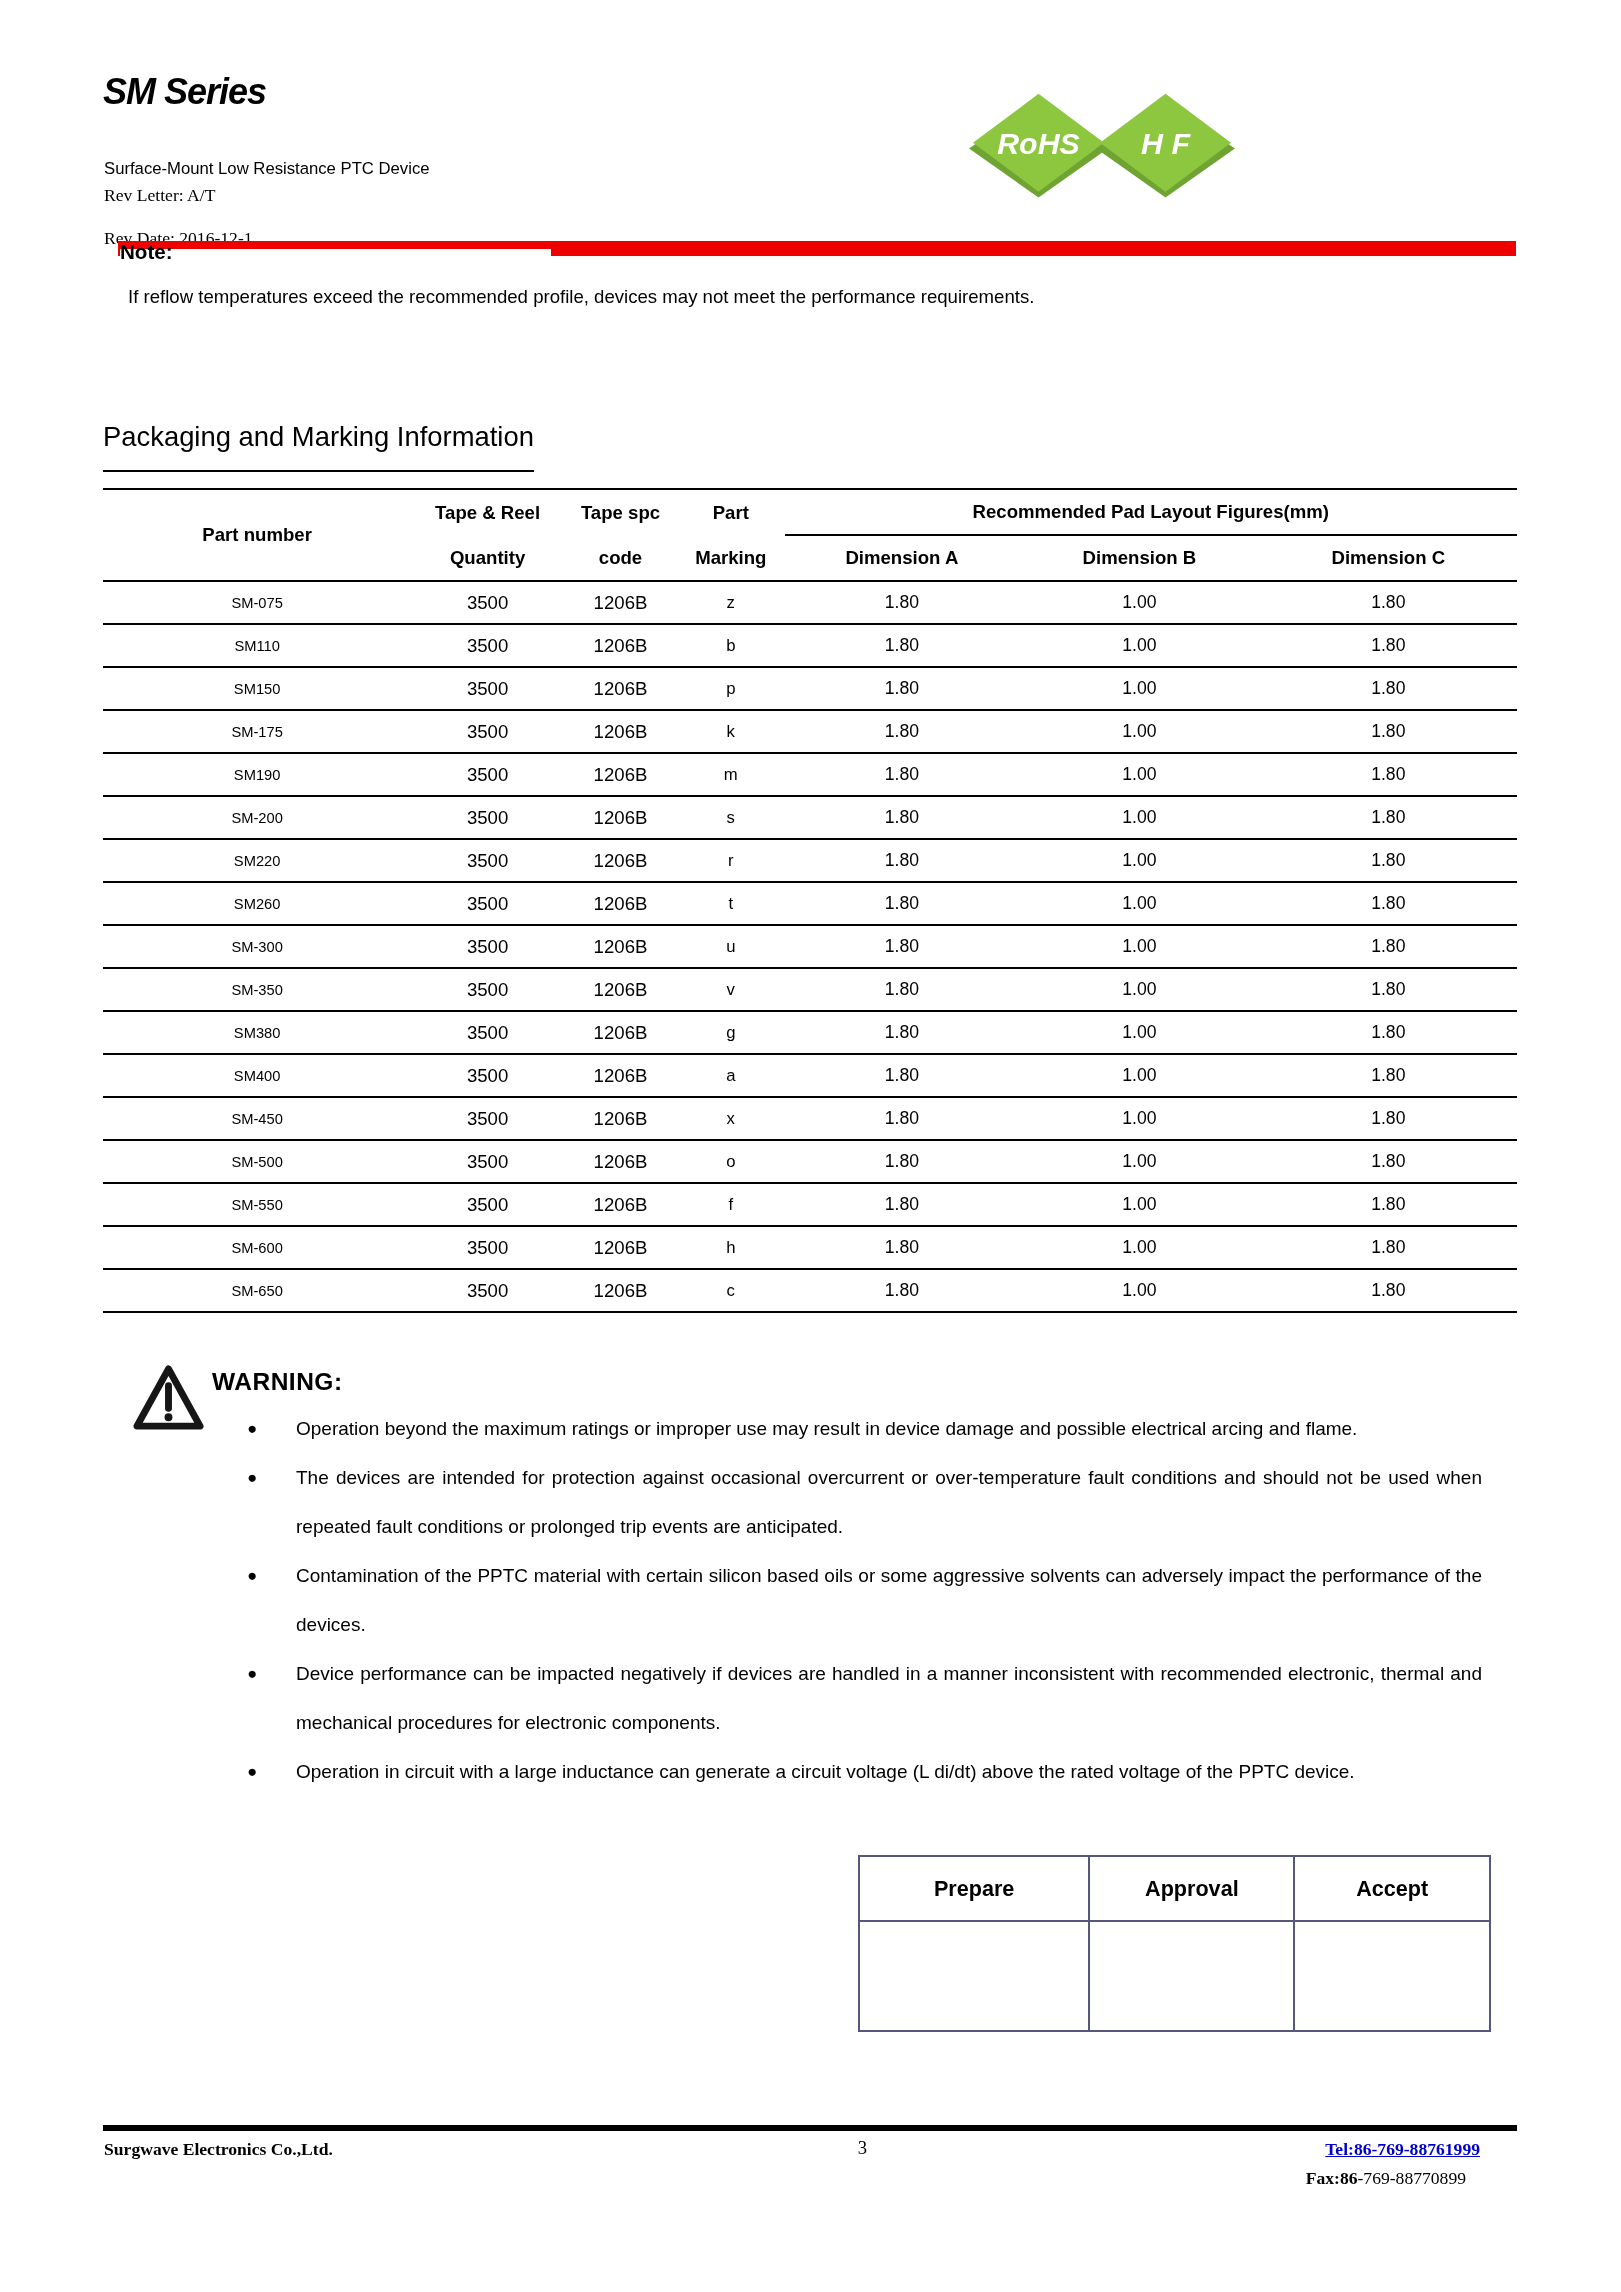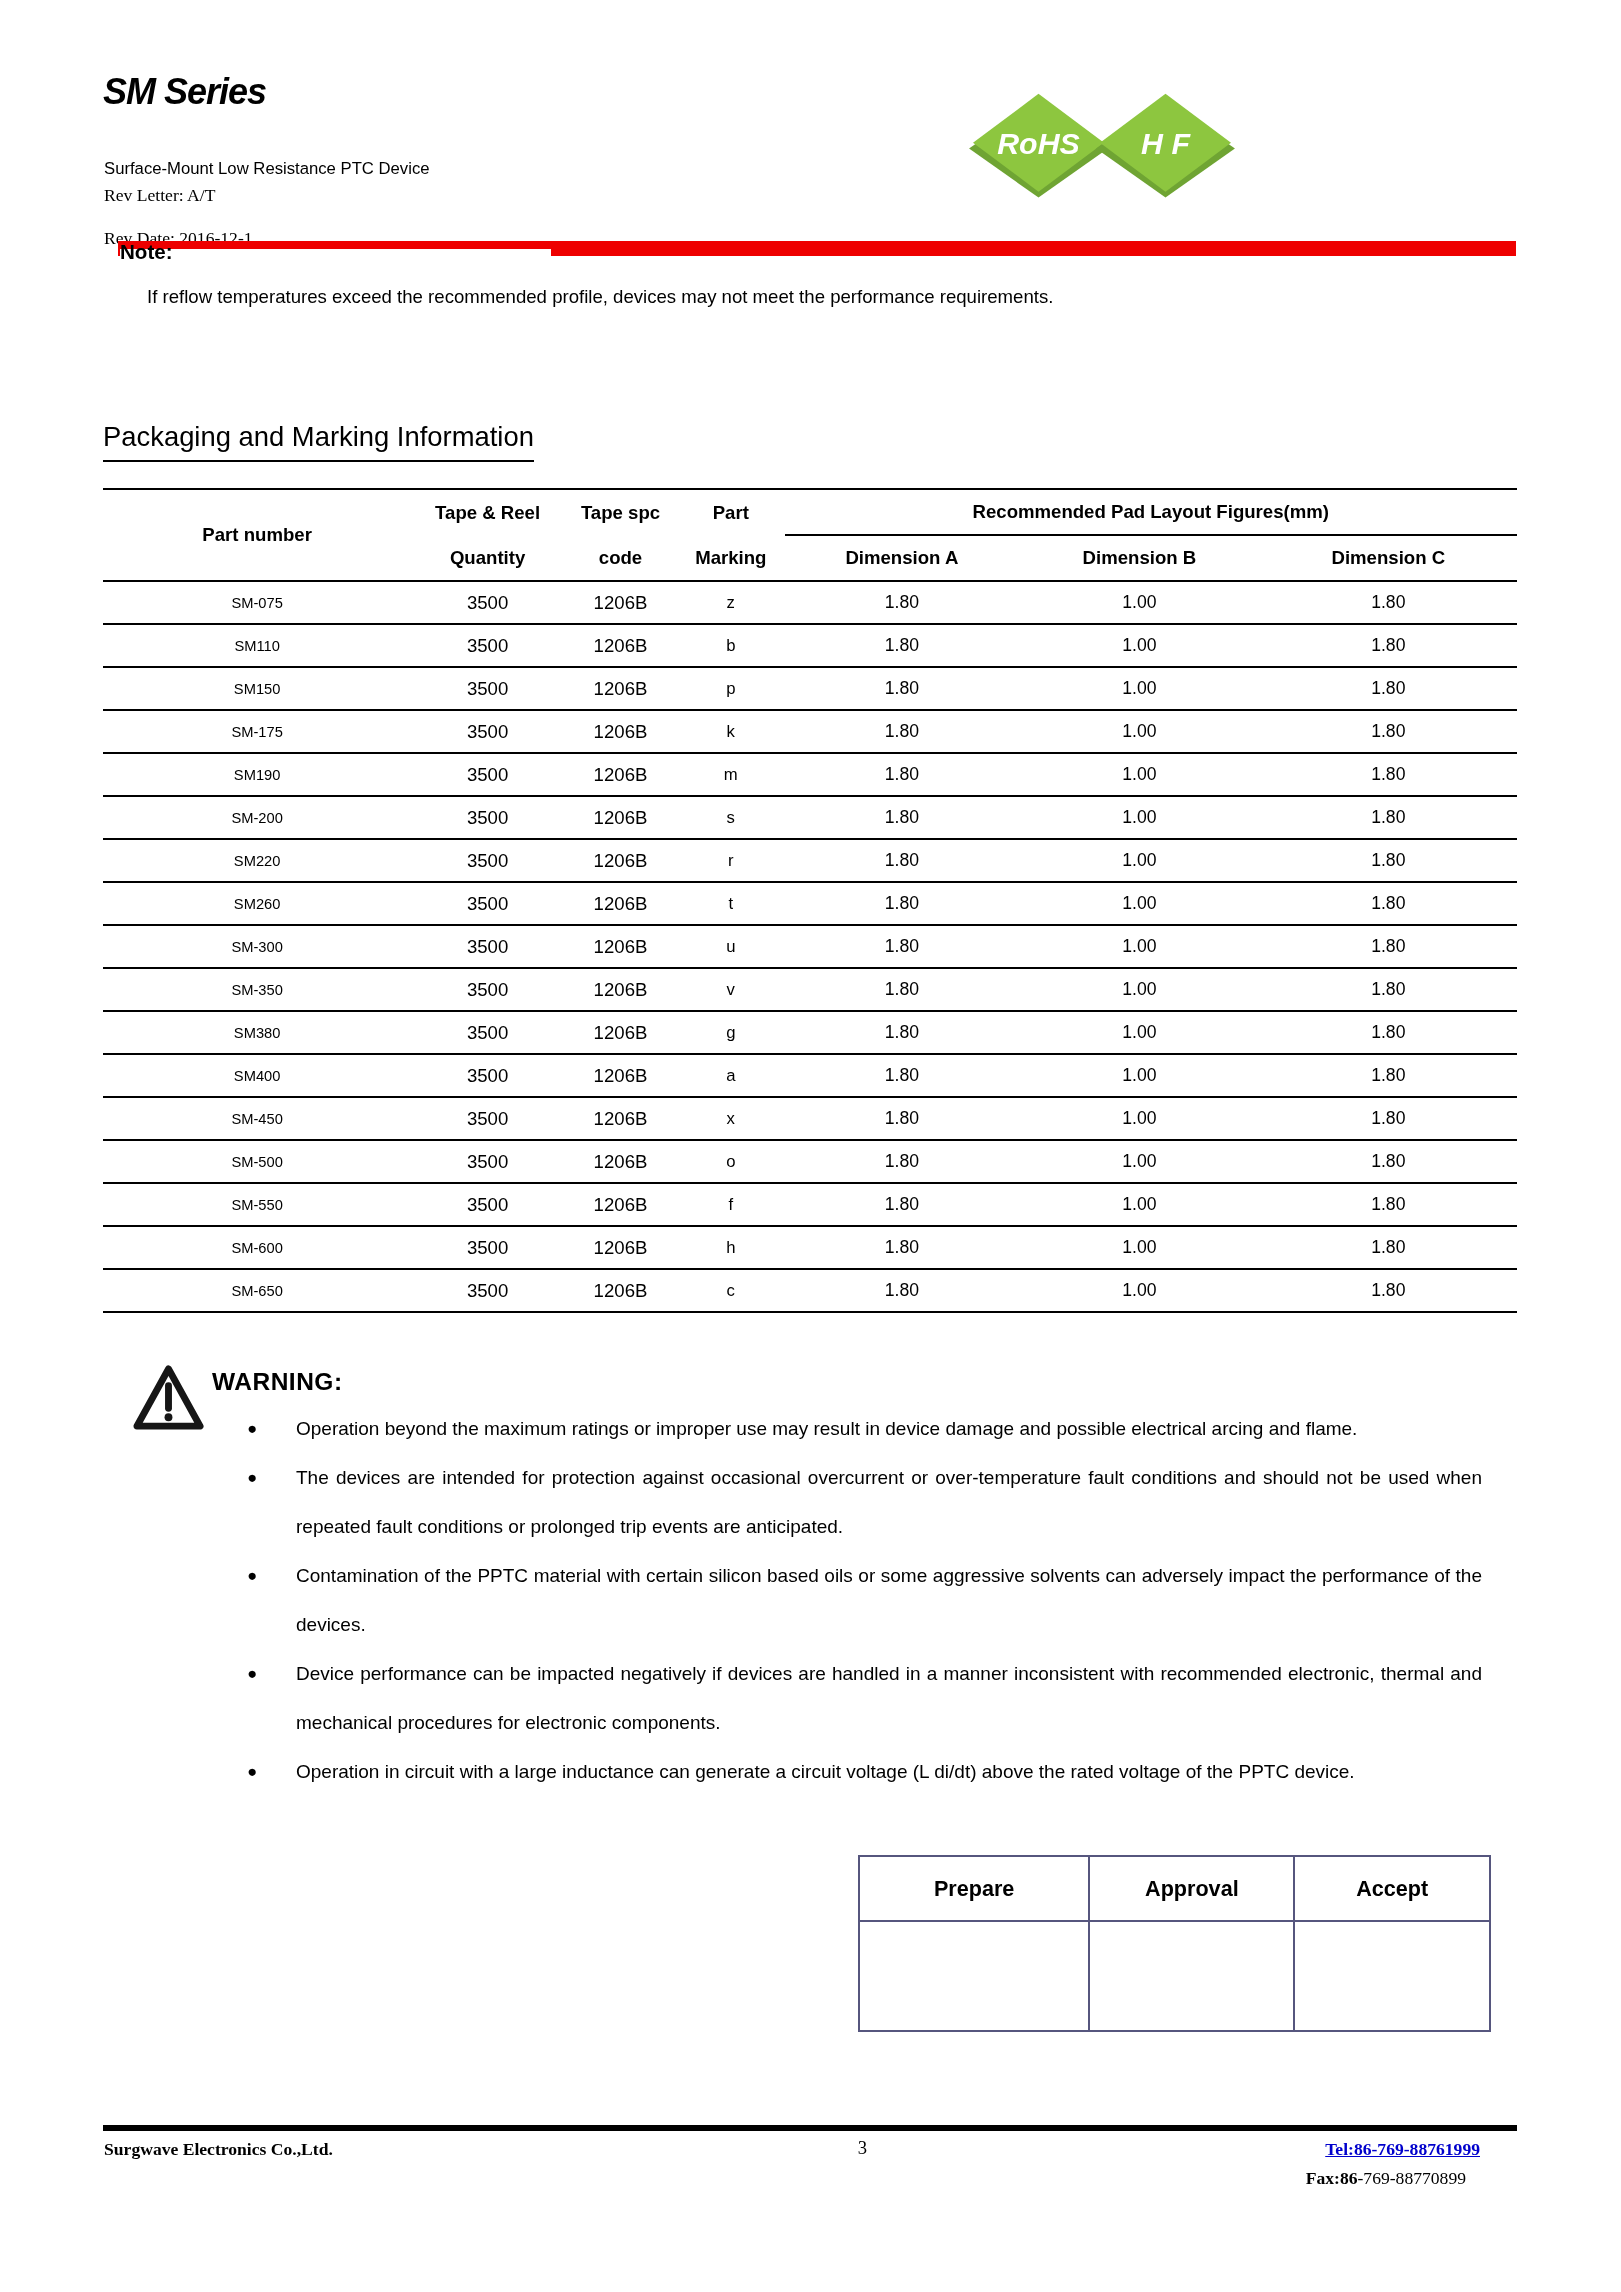"If reflow temperatures exceed the" .note-text { margin-left: 19px -> none }
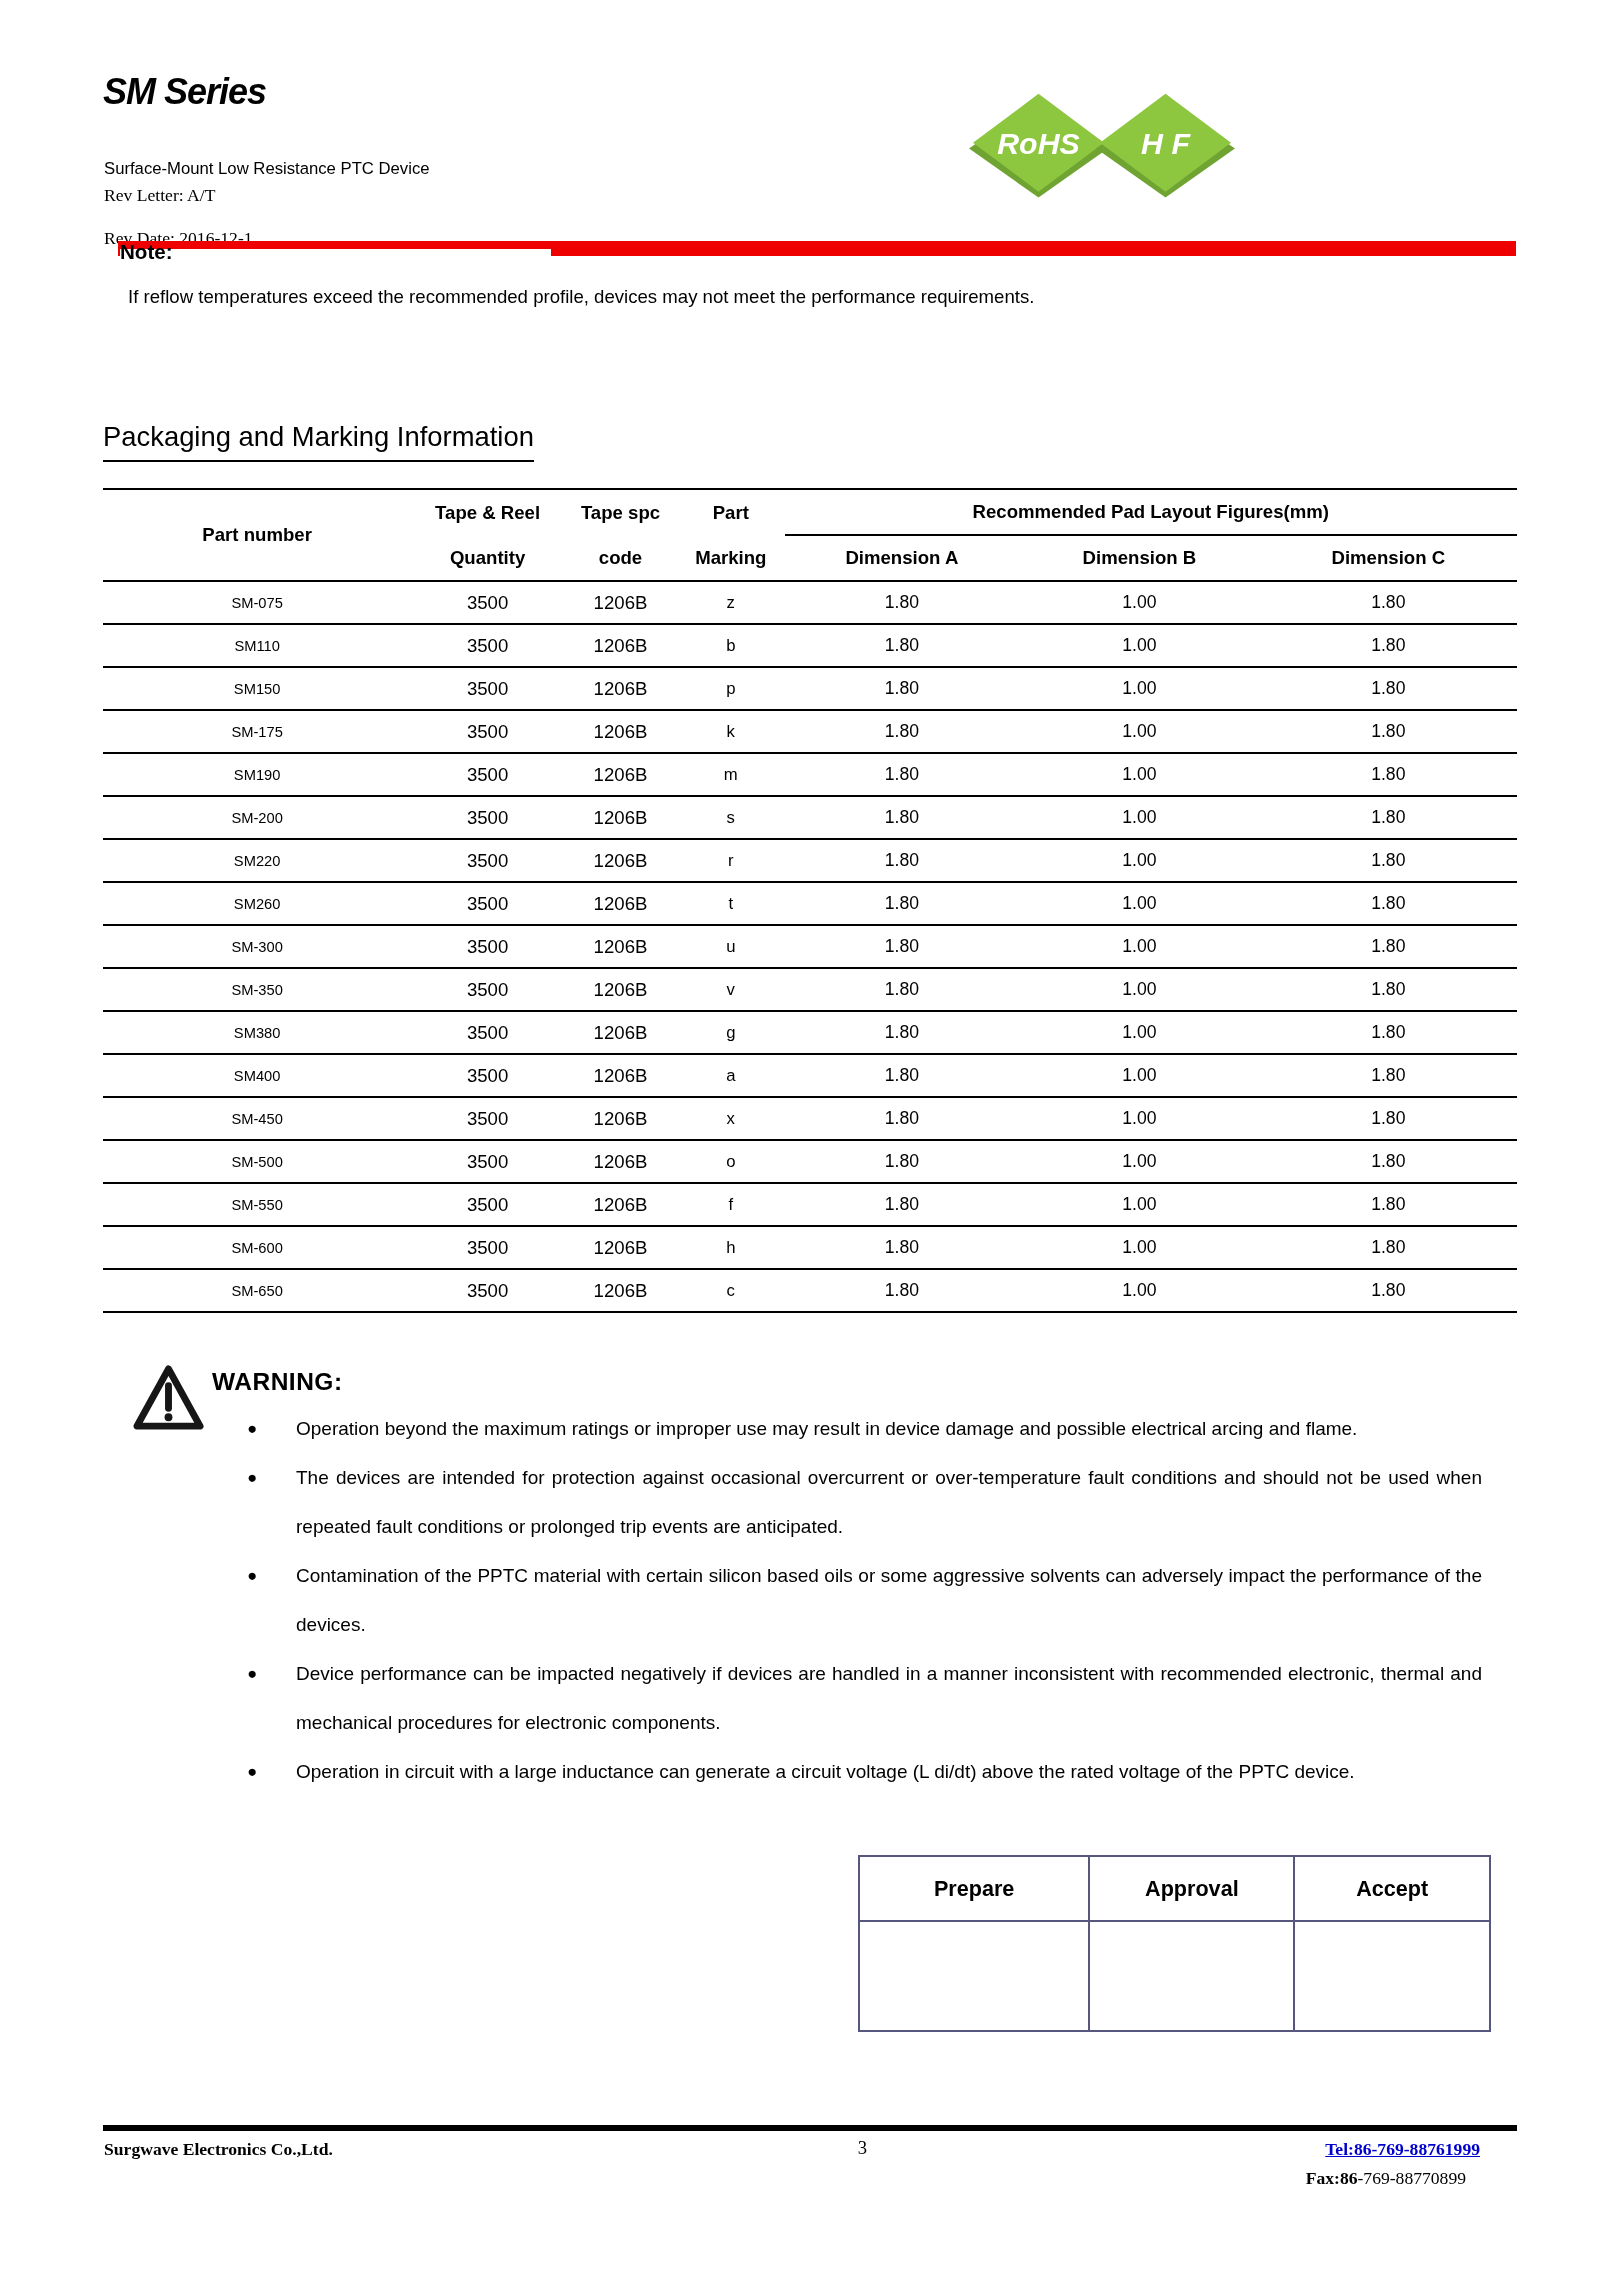"Packaging and Marking Information" .section-heading { padding-bottom: 7px -> 17px }
